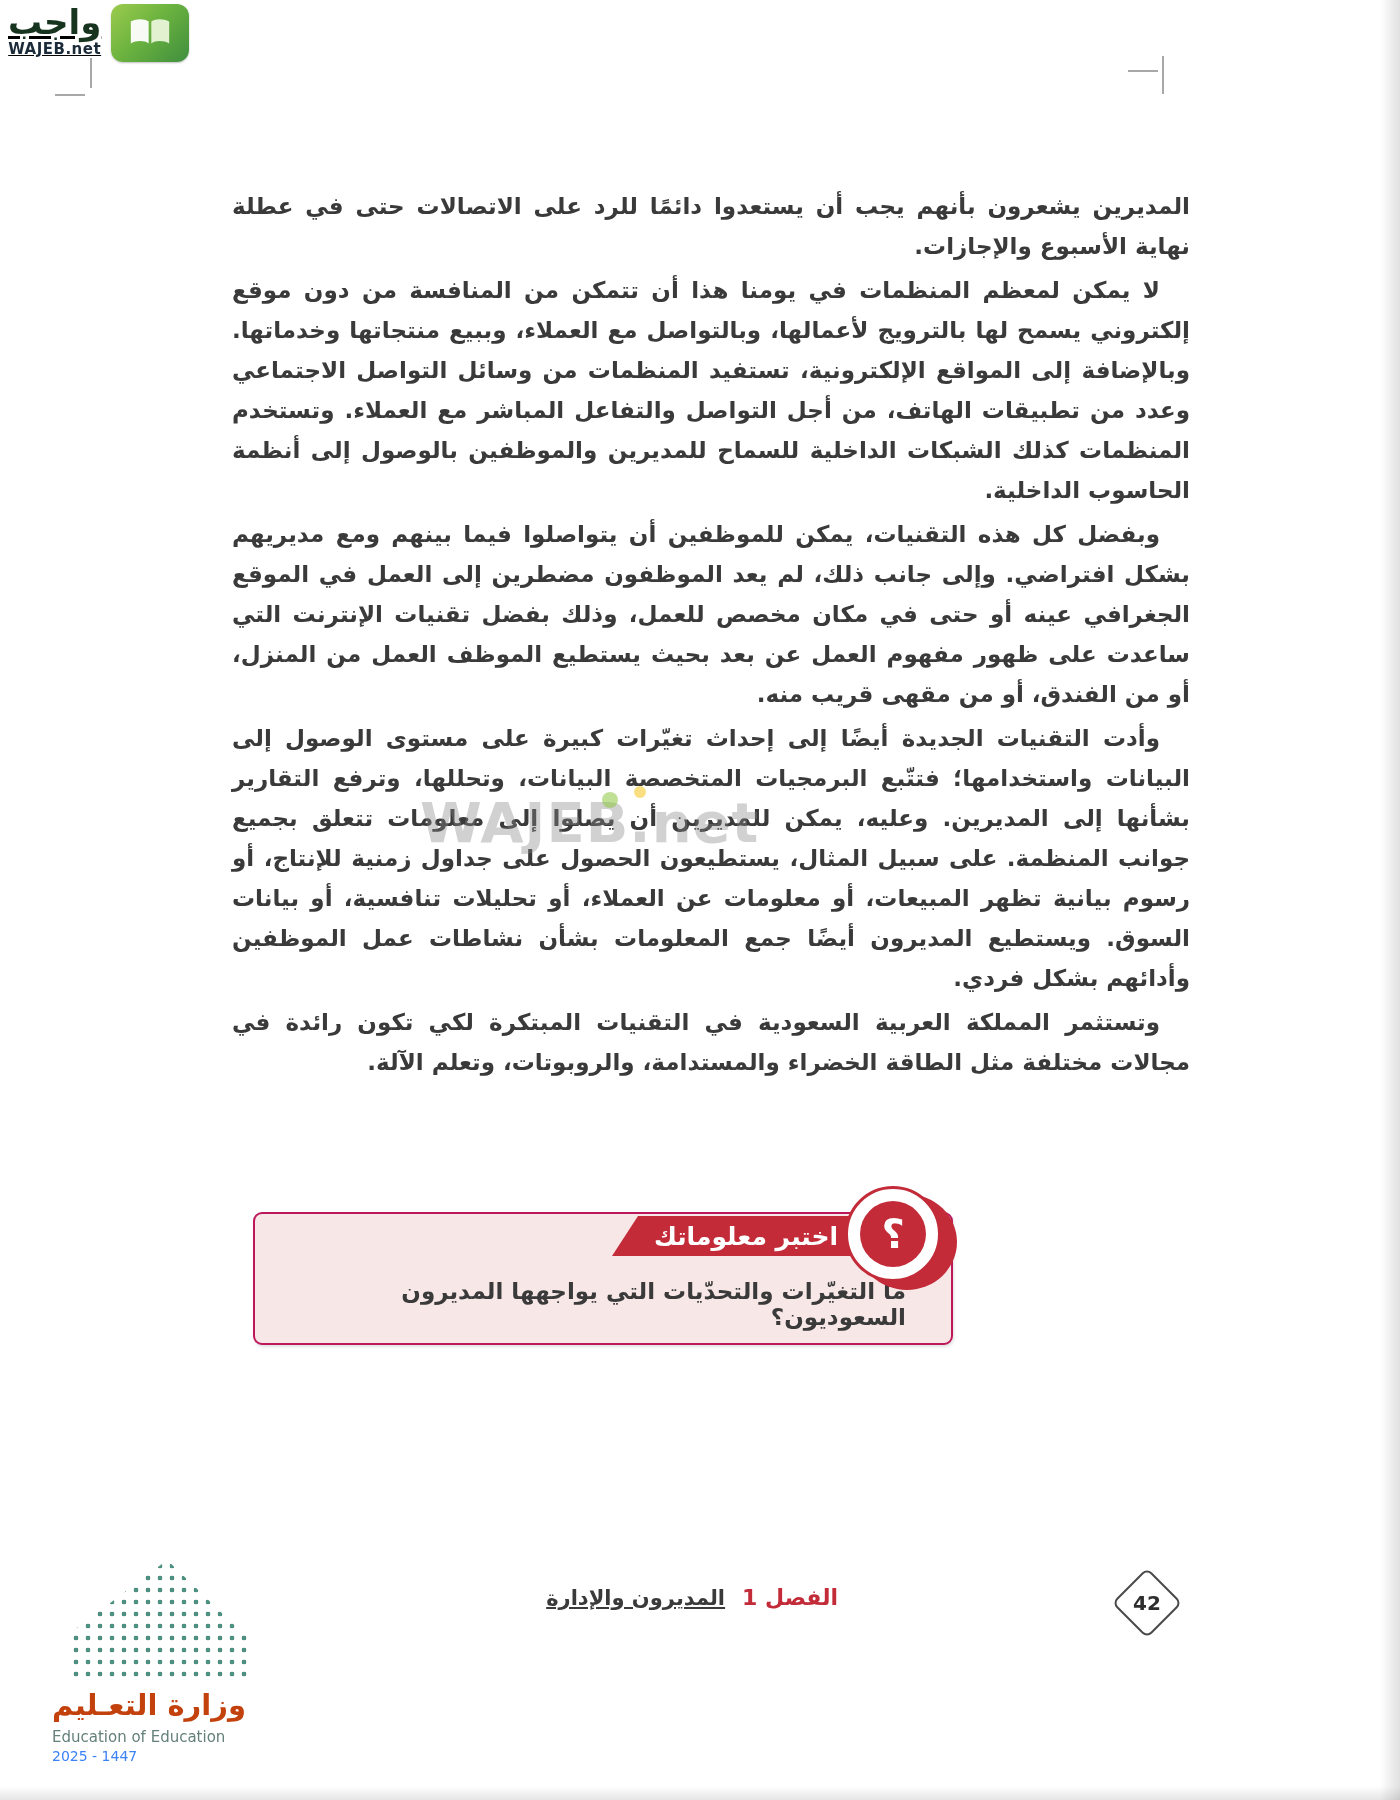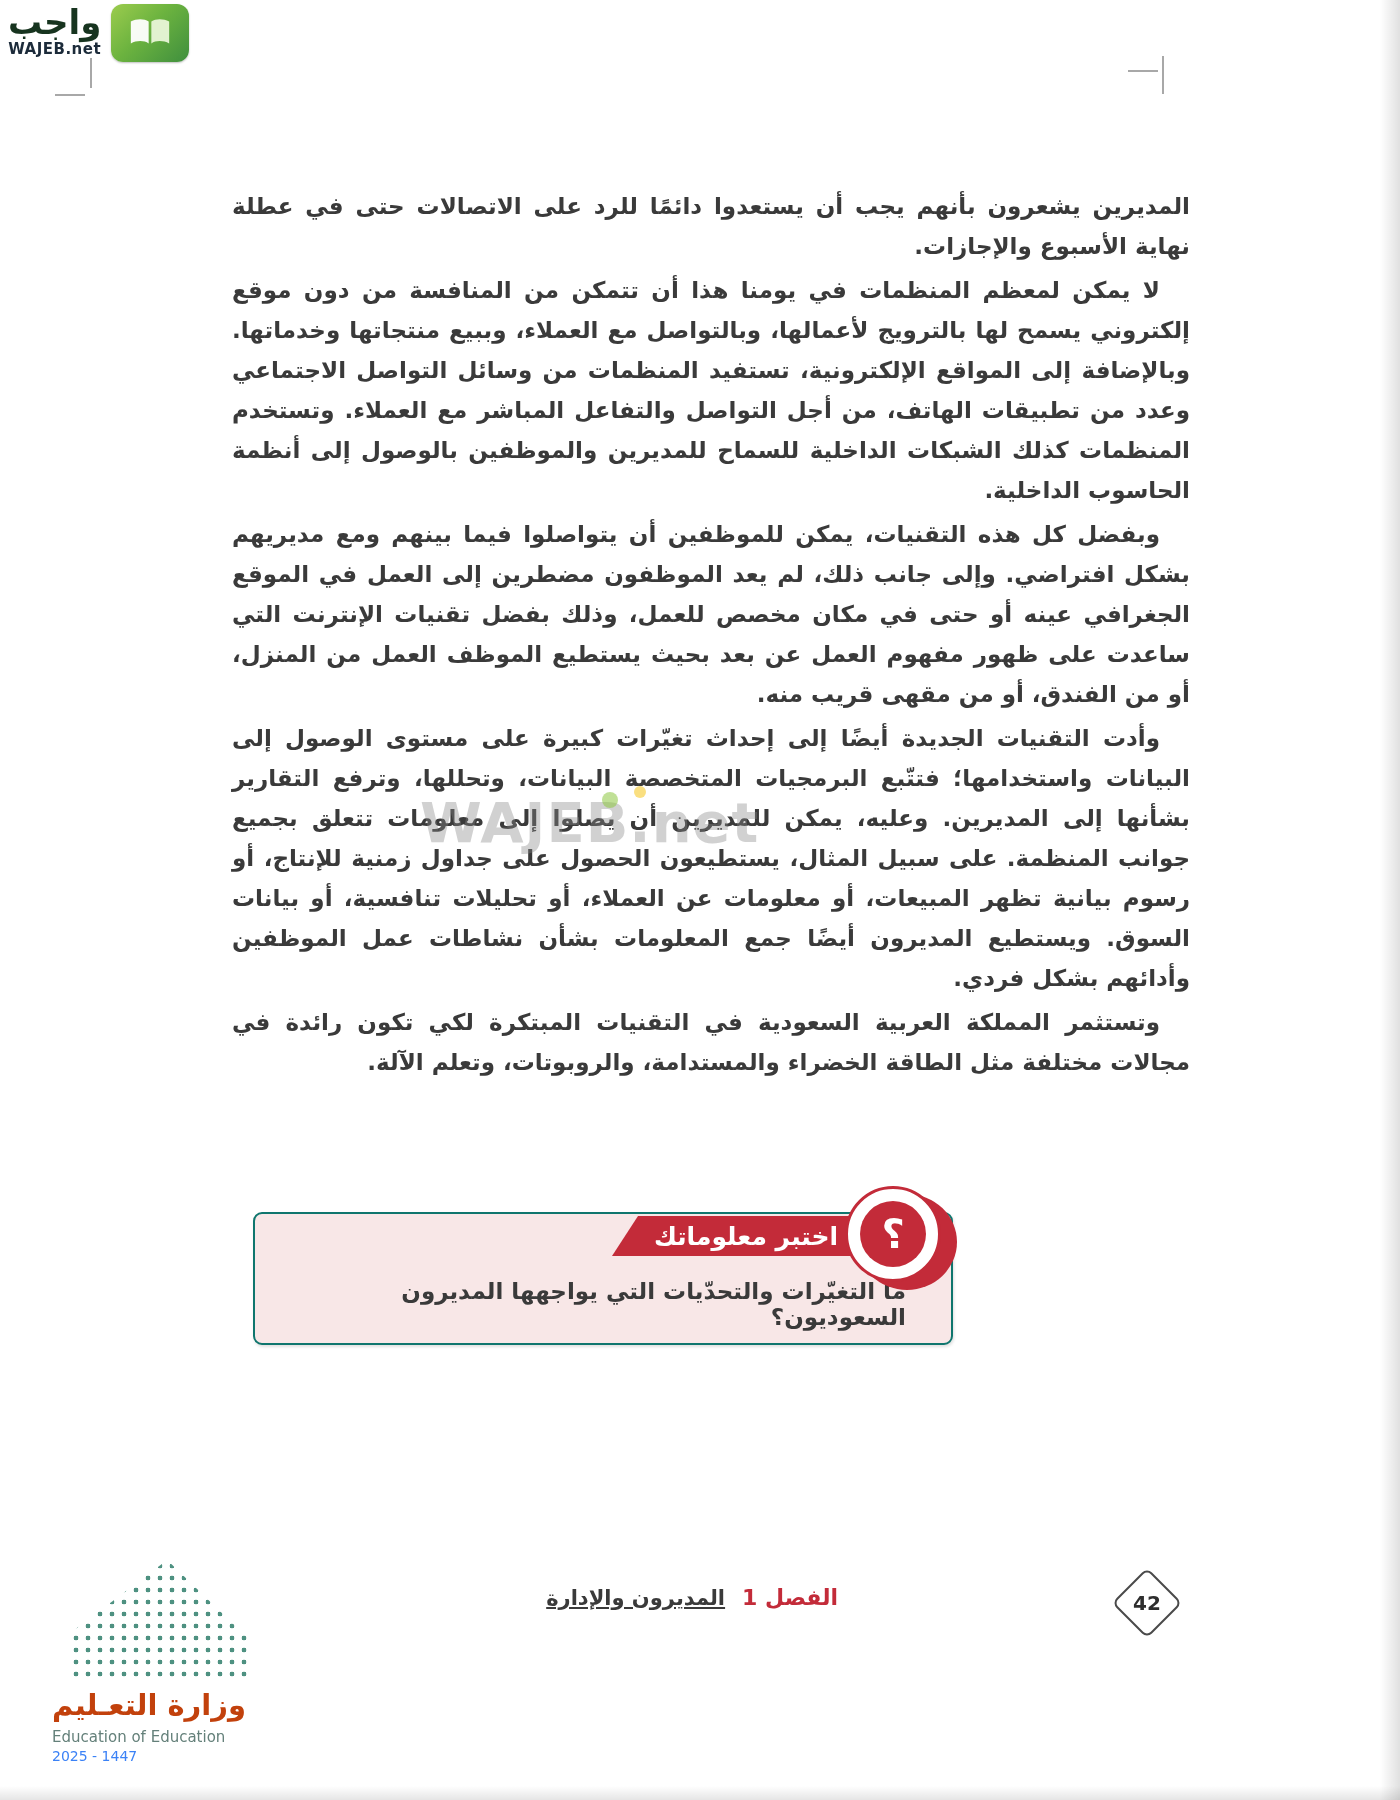"واجب" .wajeb-logo { text-decoration: none -> underline }
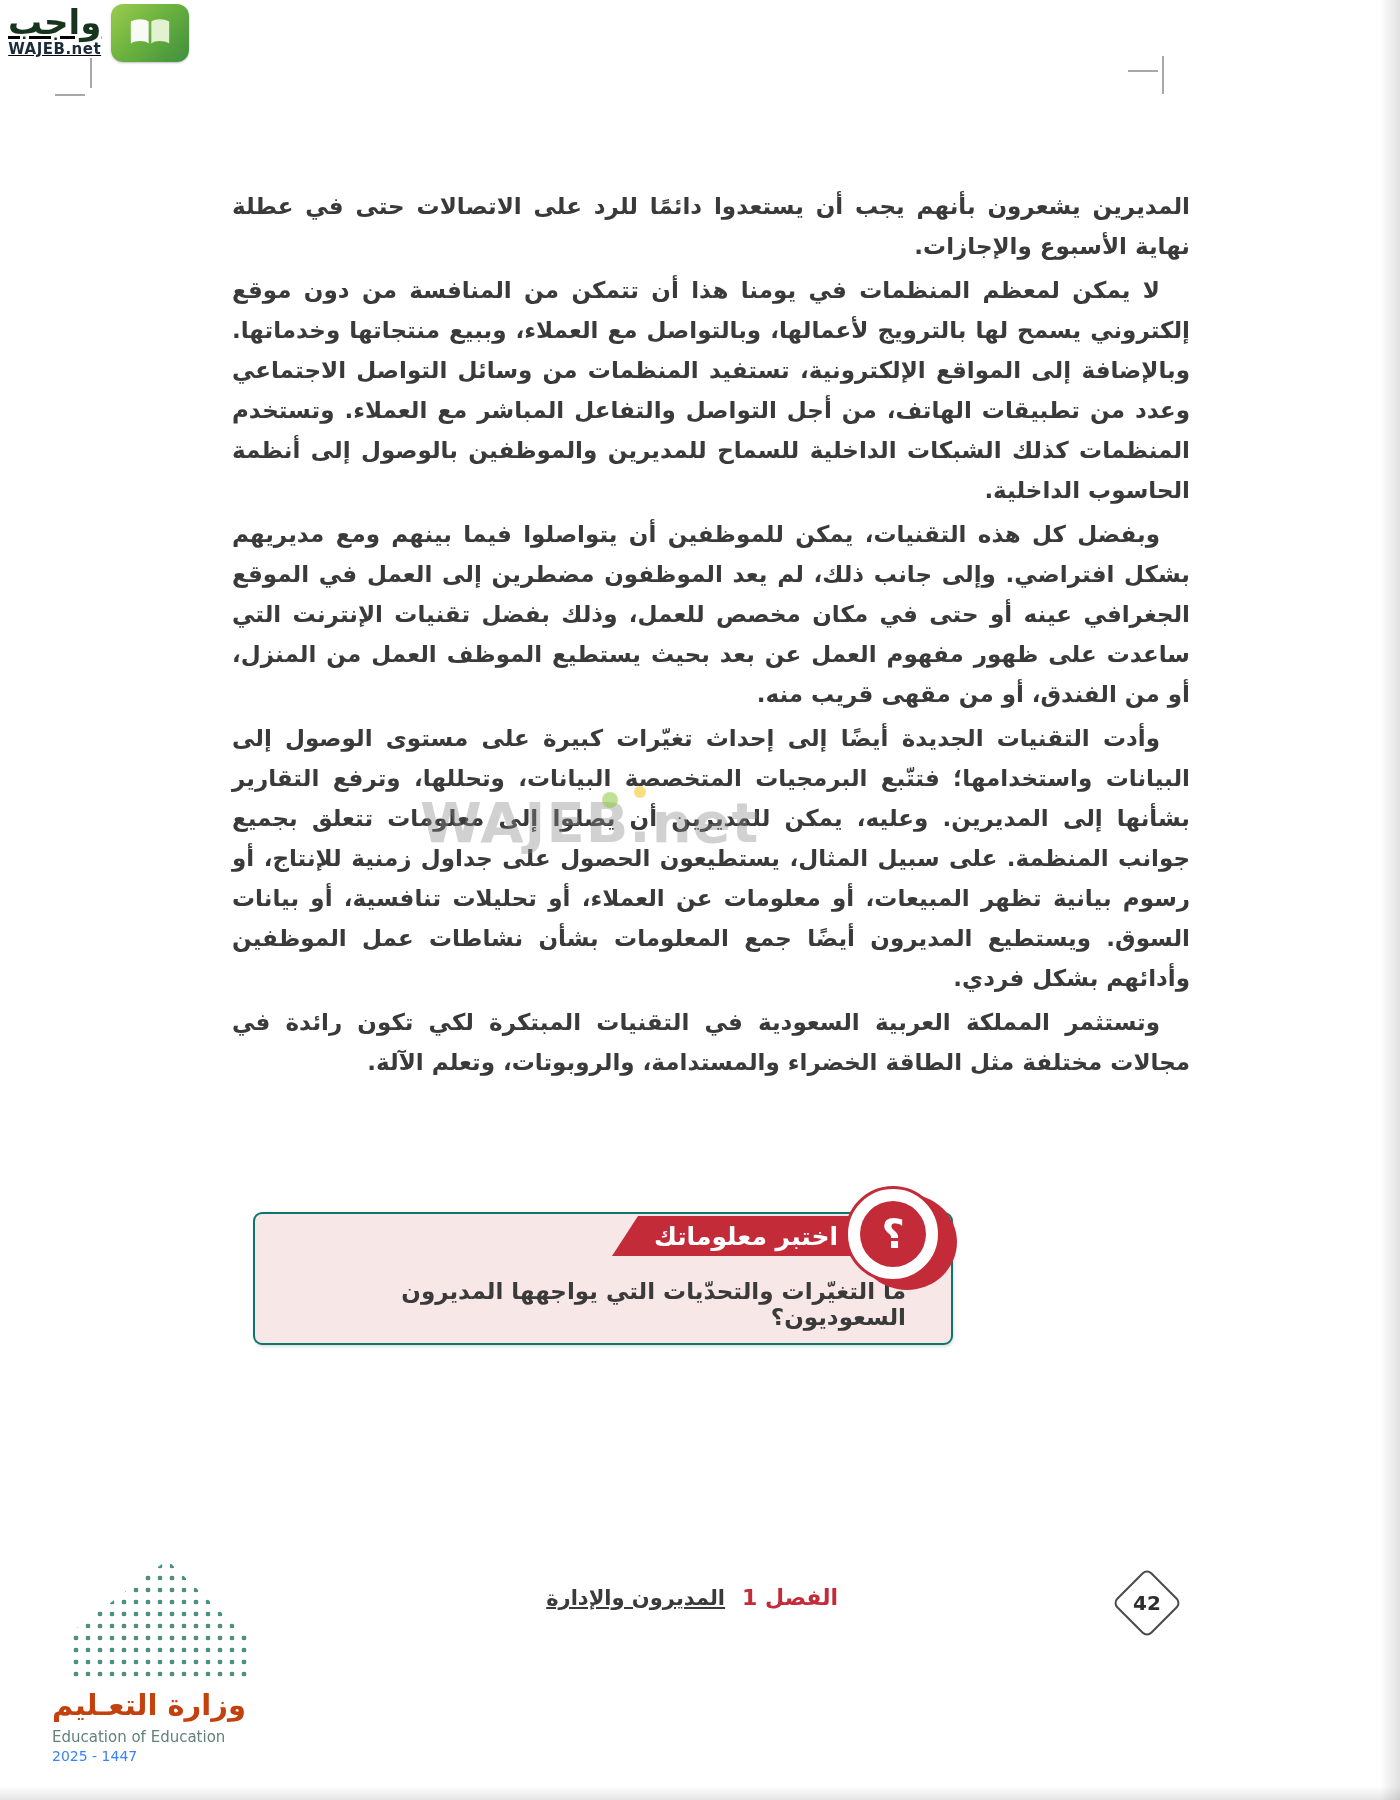"ما التغيّرات والتحدّيات التي يواجهها" .quiz-box { border: 2px solid #0f766e -> 2px solid #be185d }
